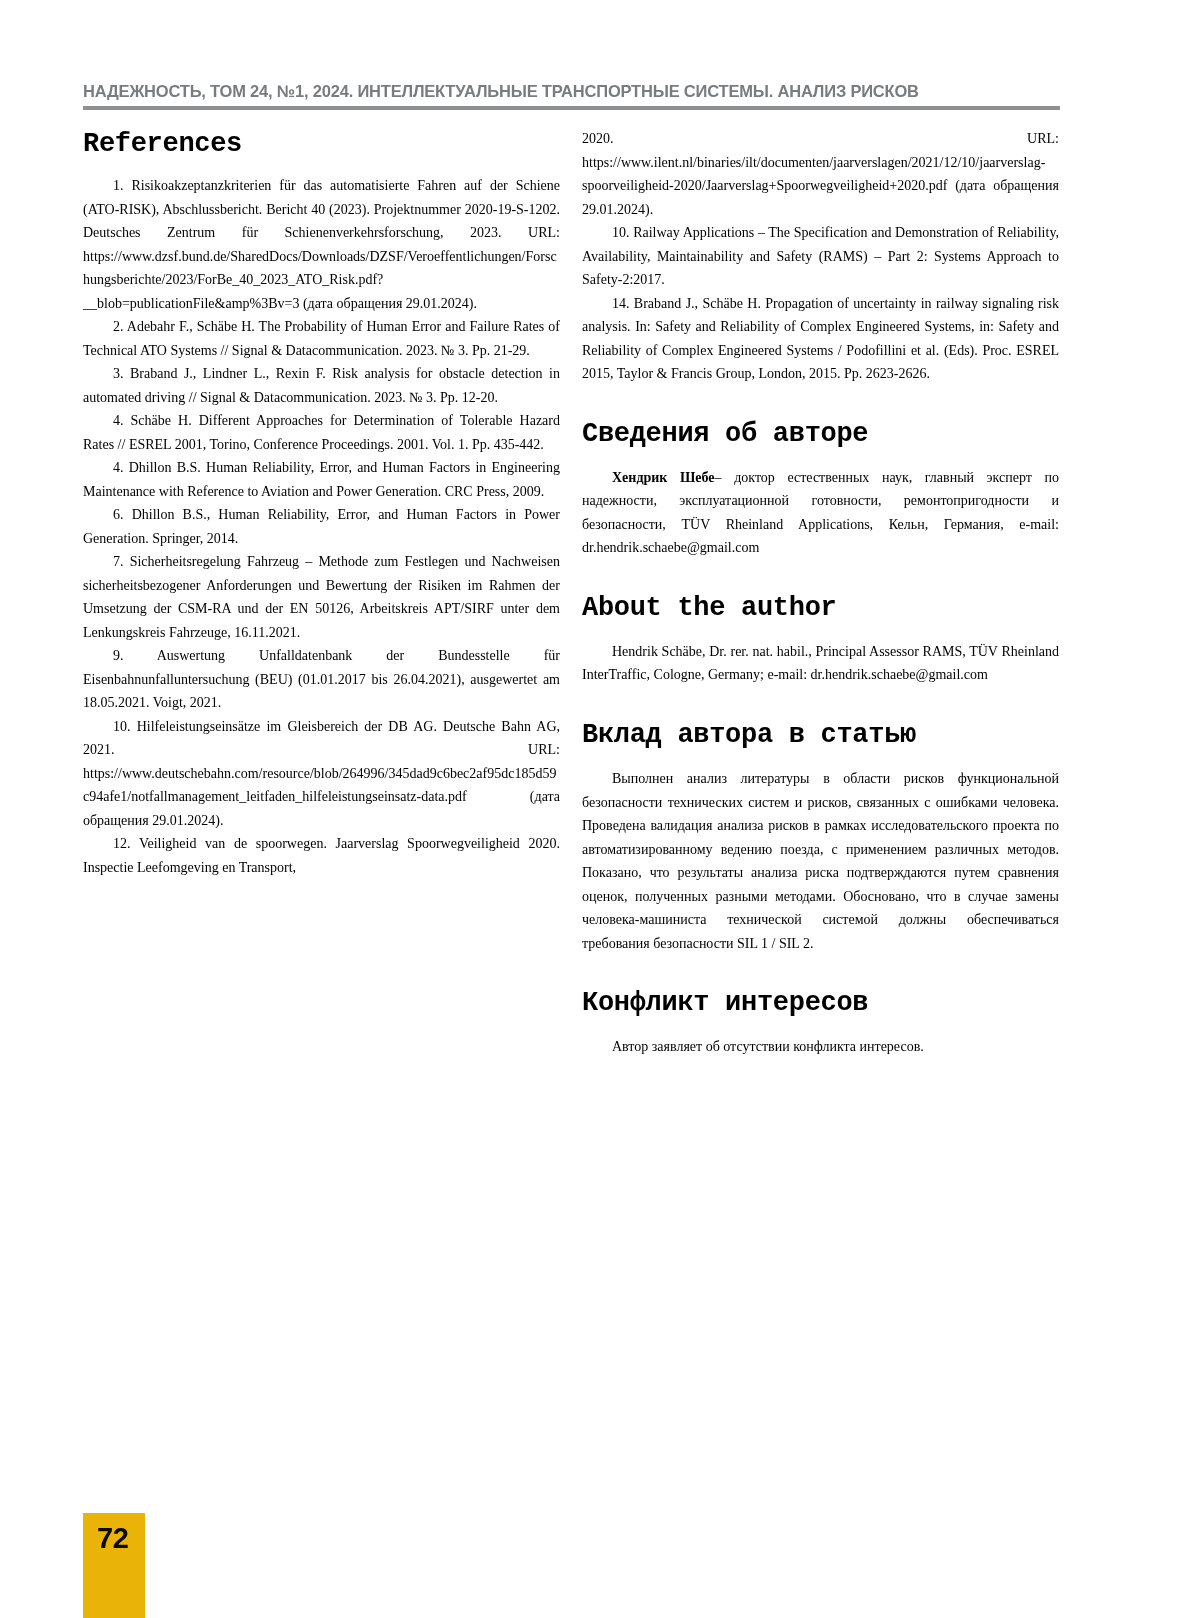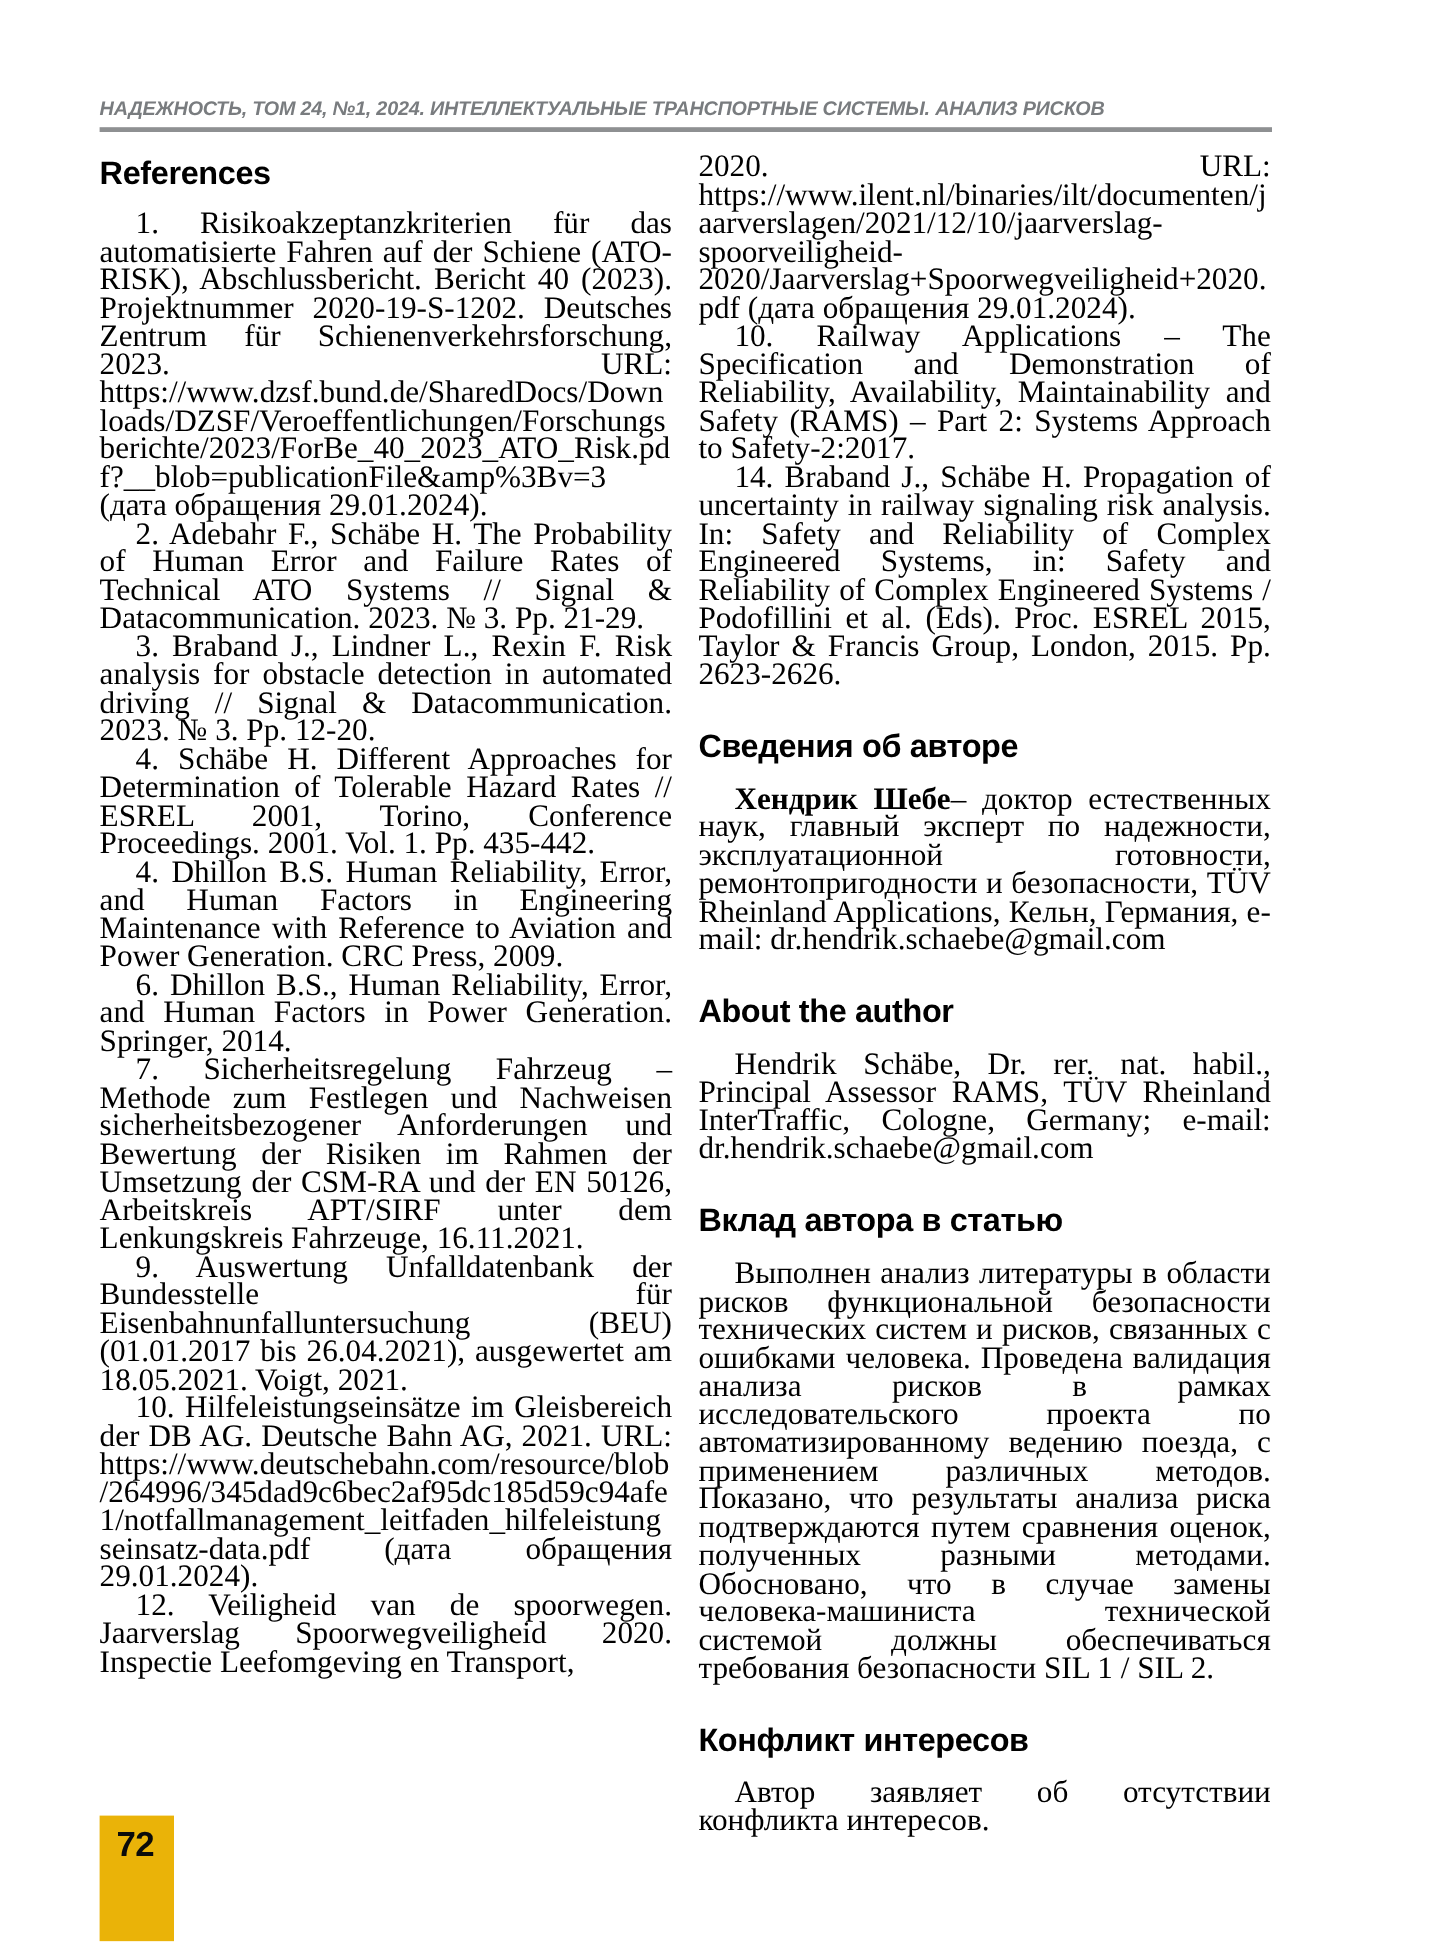"НАДЕЖНОСТЬ, ТОМ 24, №1, 2024." .running-head { font-style: italic -> none }
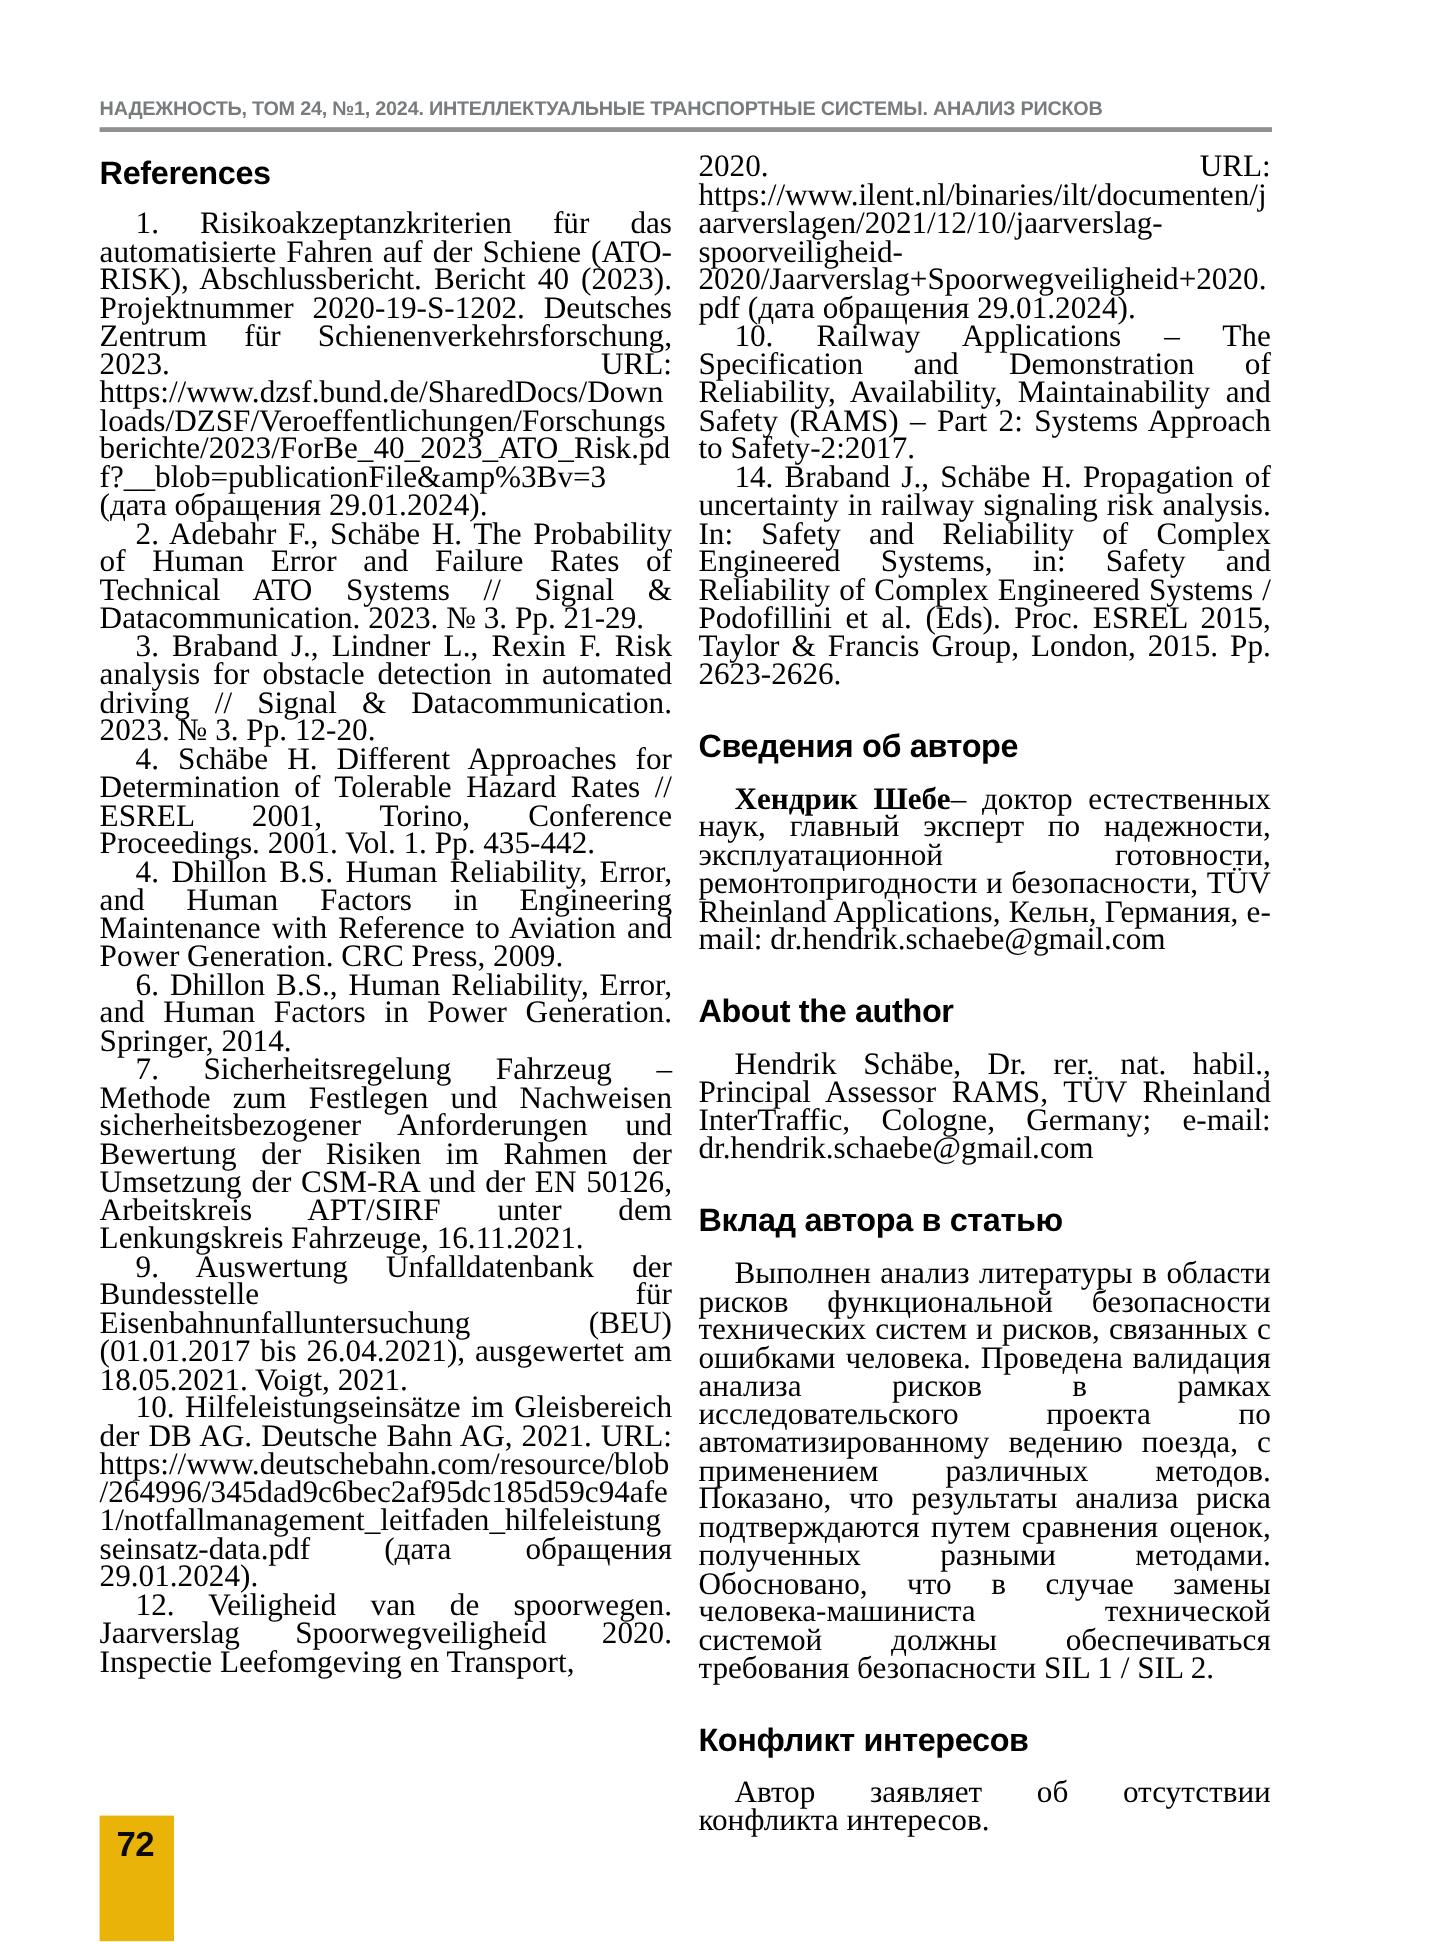"References" h2 { font-family: Liberation Sans, sans-serif -> Liberation Mono, monospace }
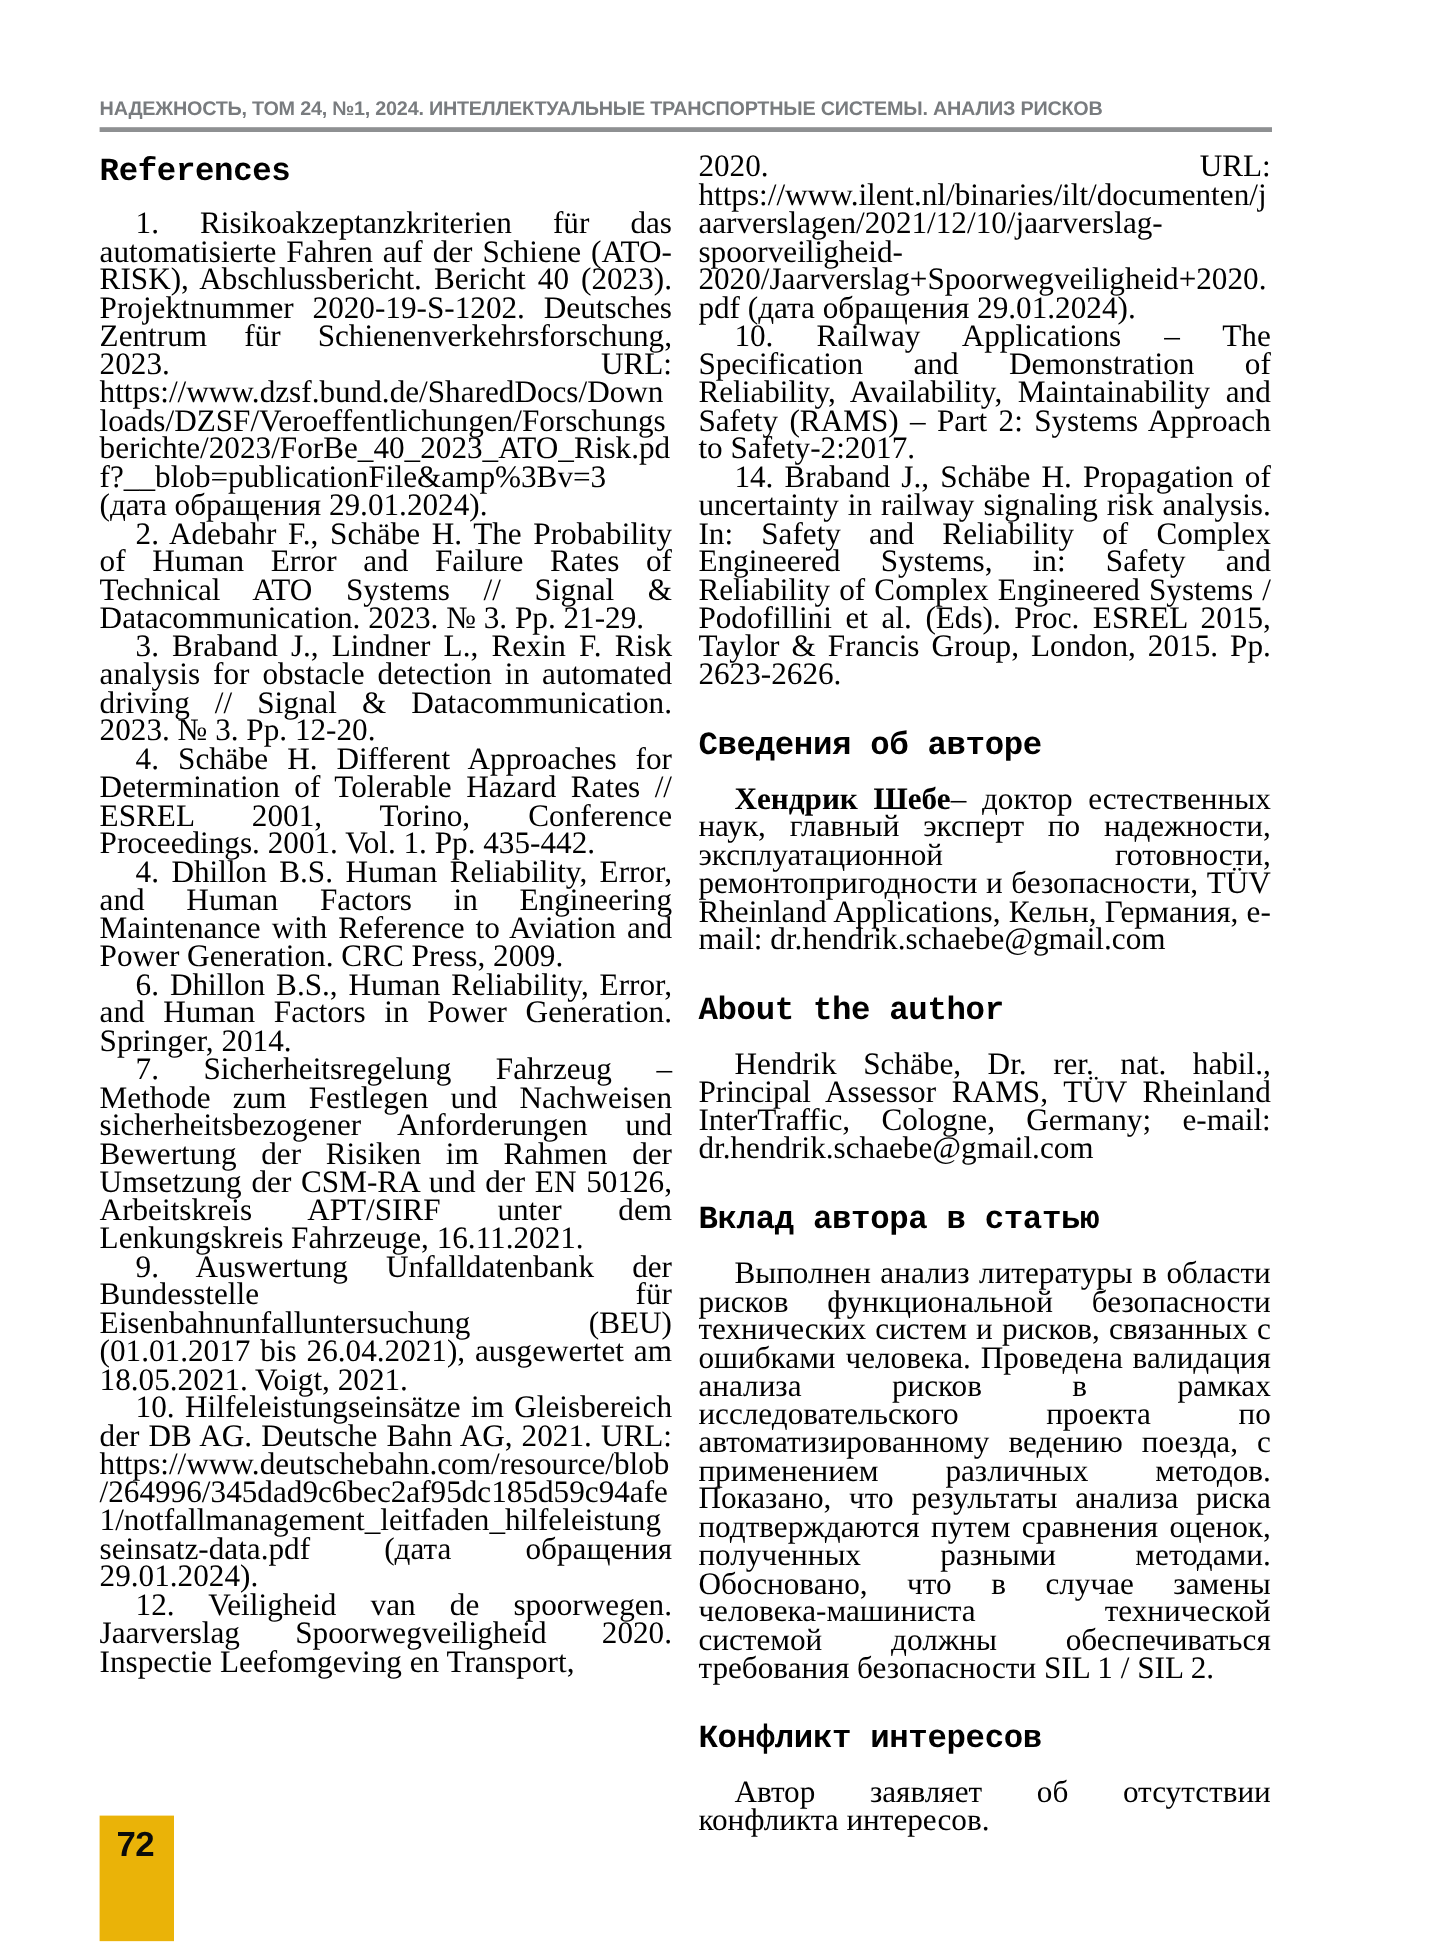"2020. URL:" p.ref, p.body-par { font-size: 26px -> 14px }
